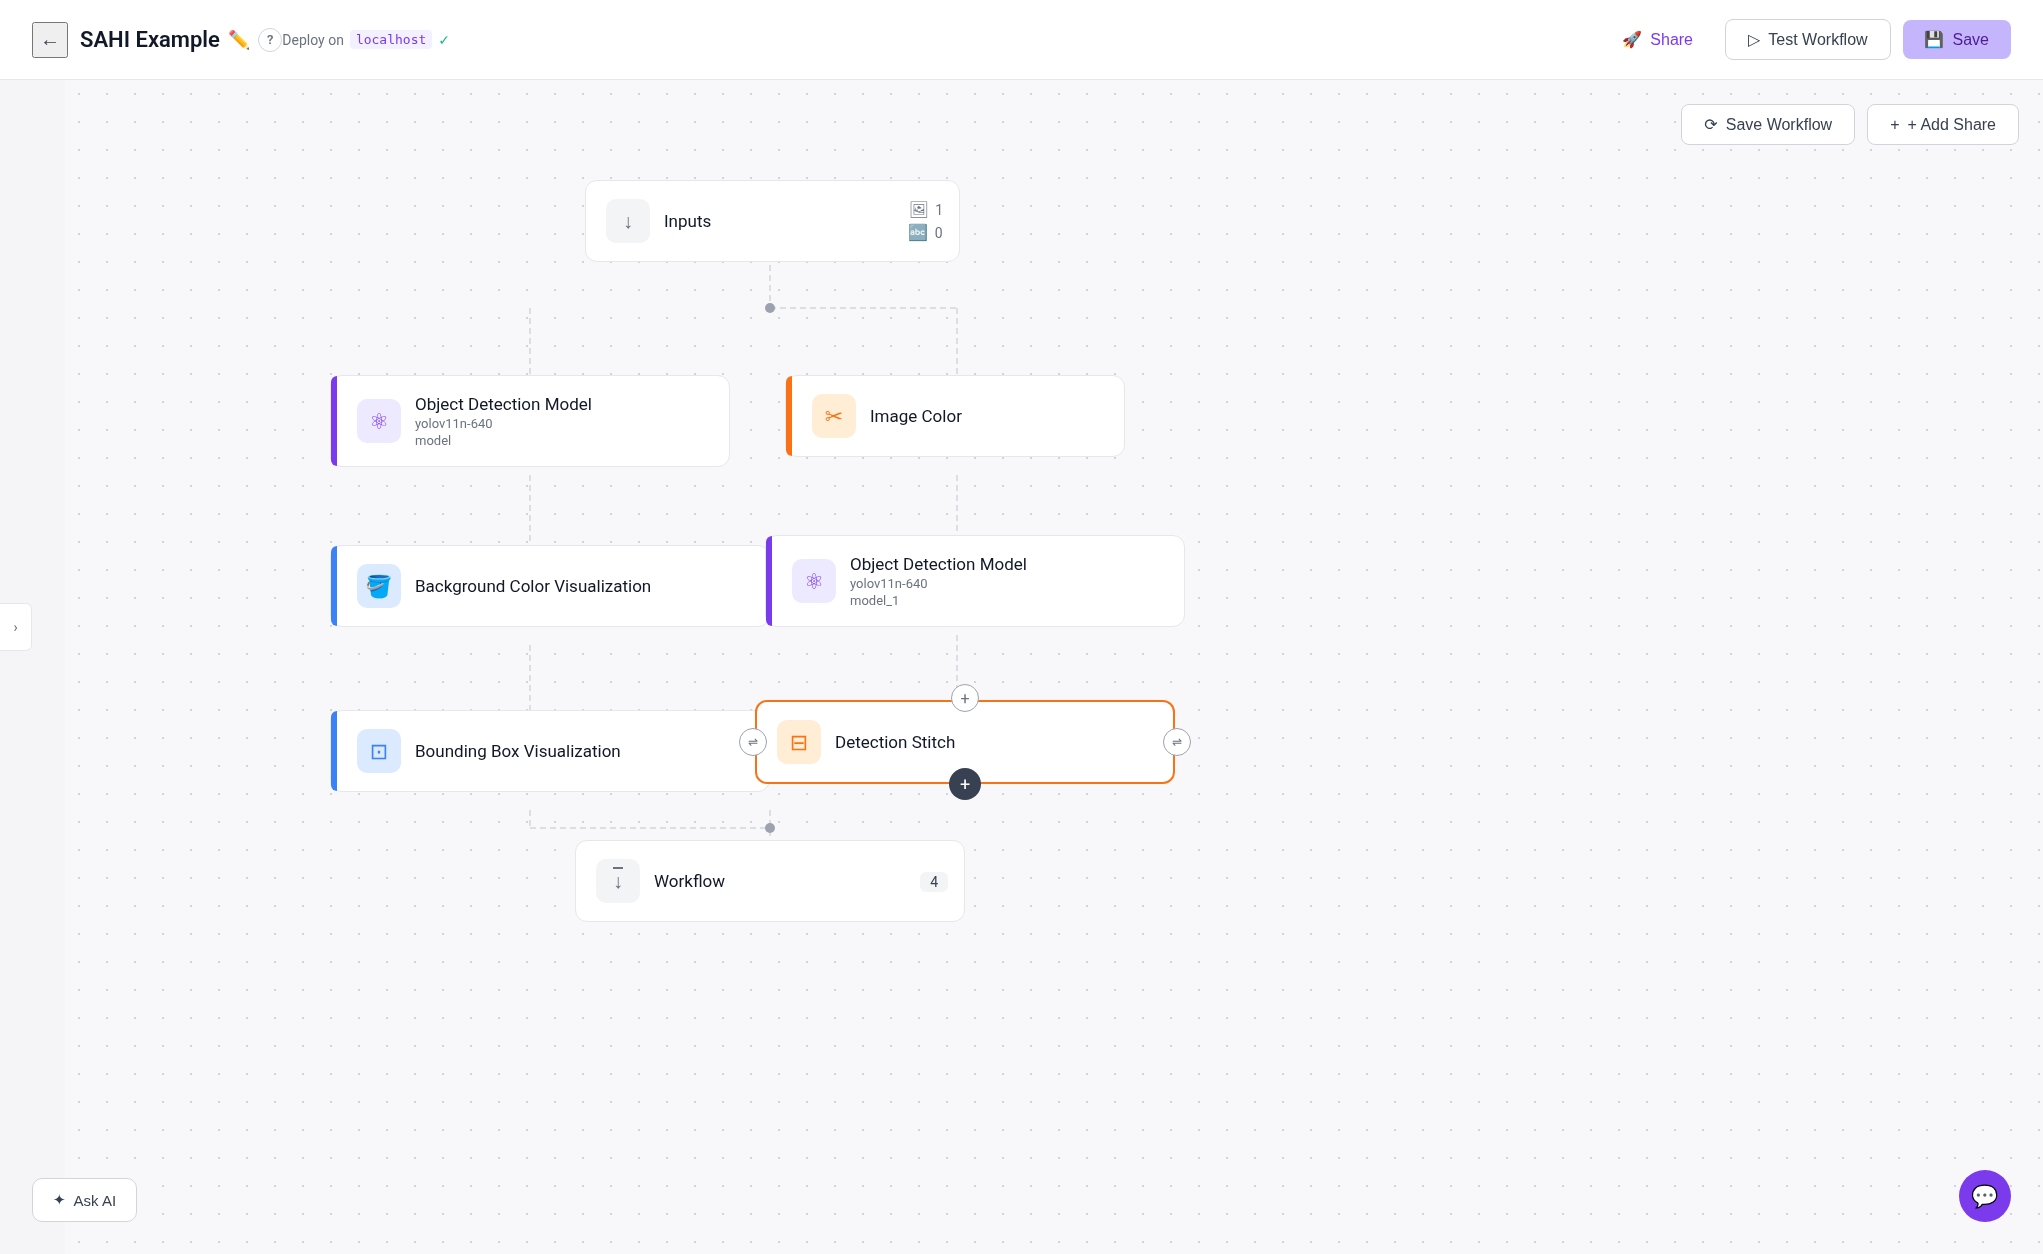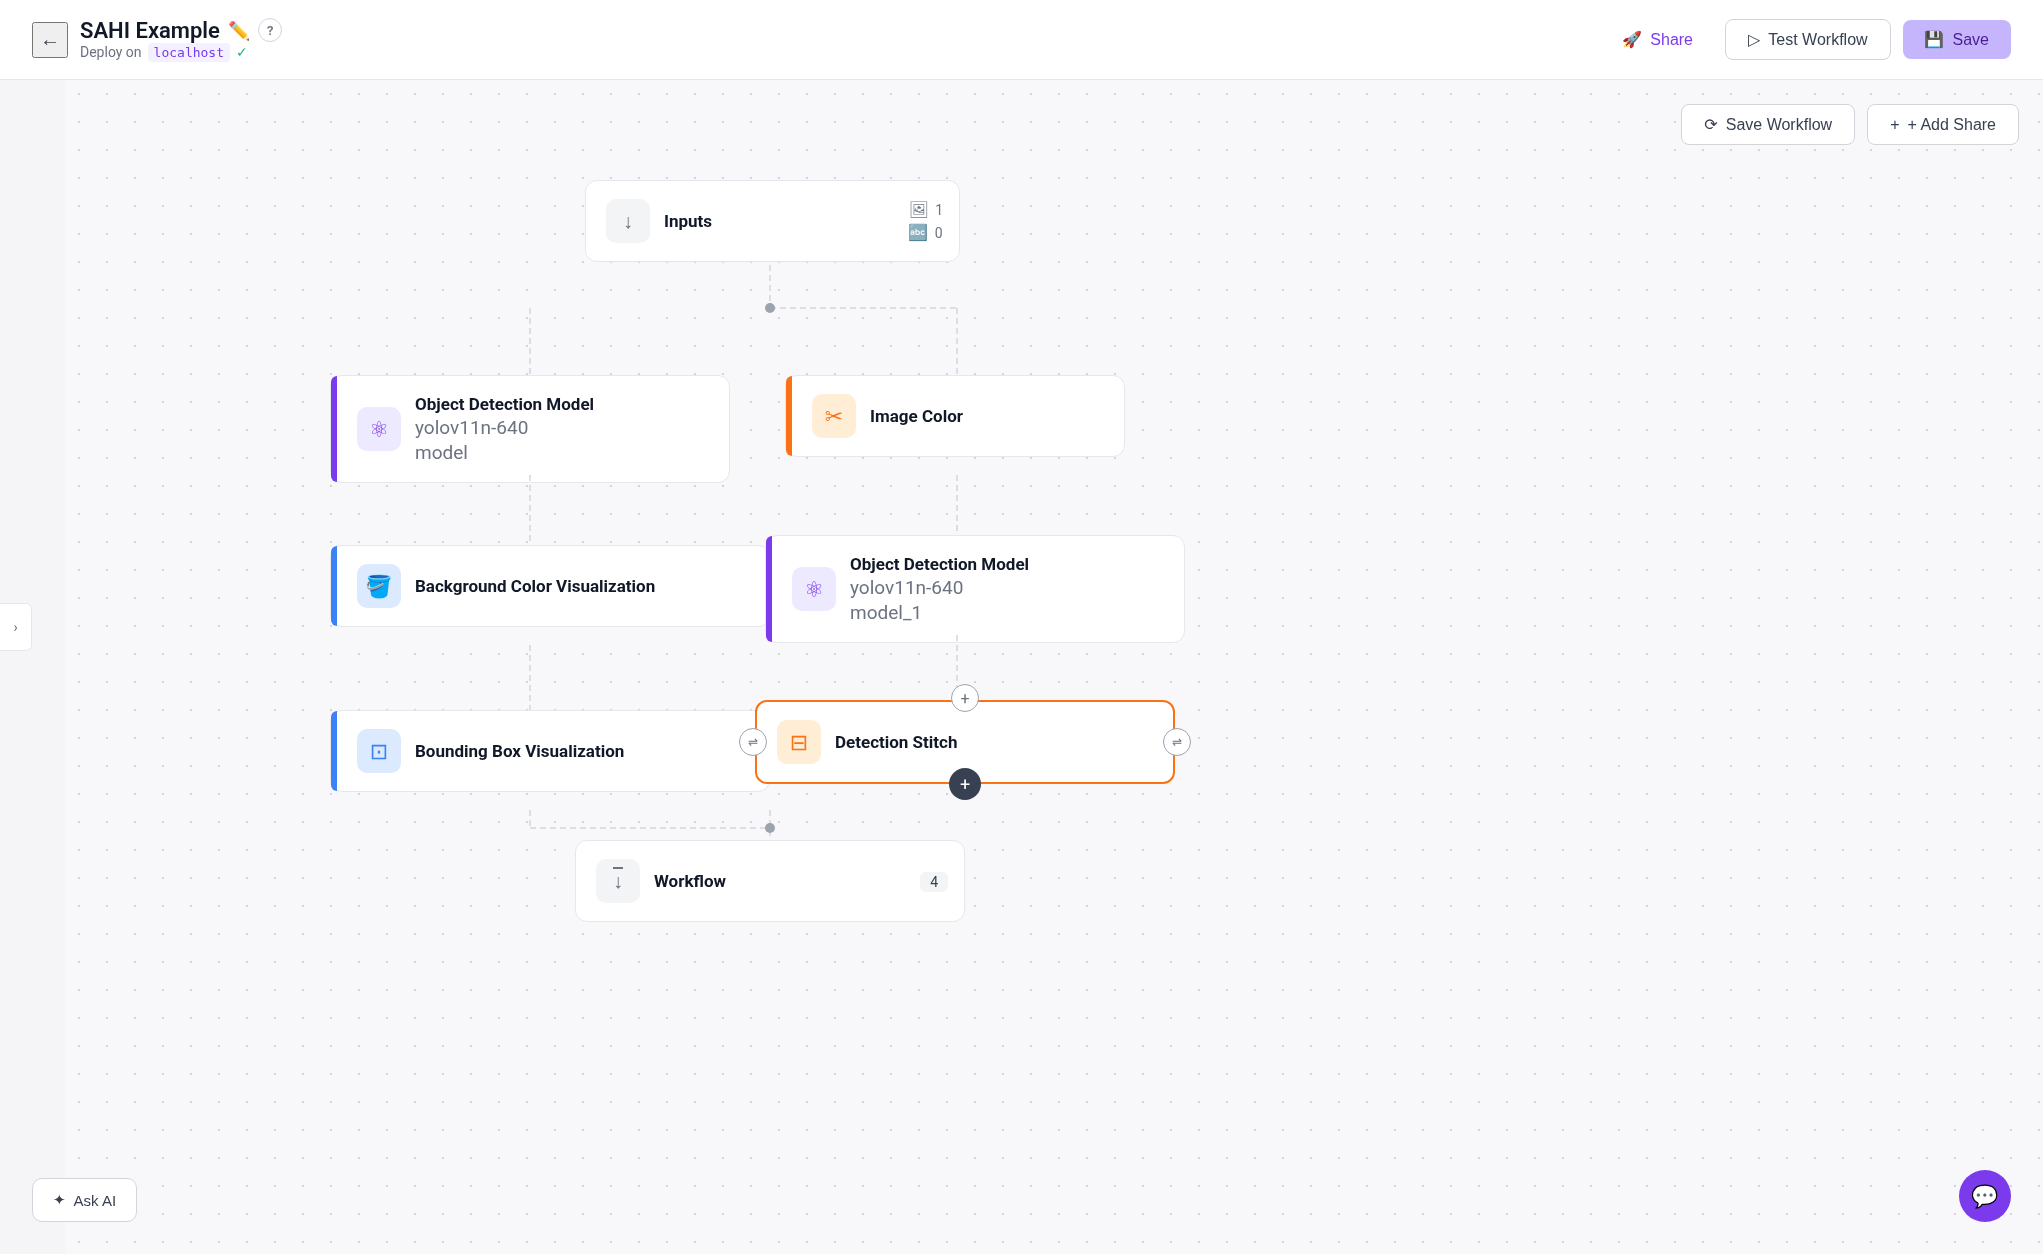"SAHI Example" .title-block { flex-direction: column -> row }
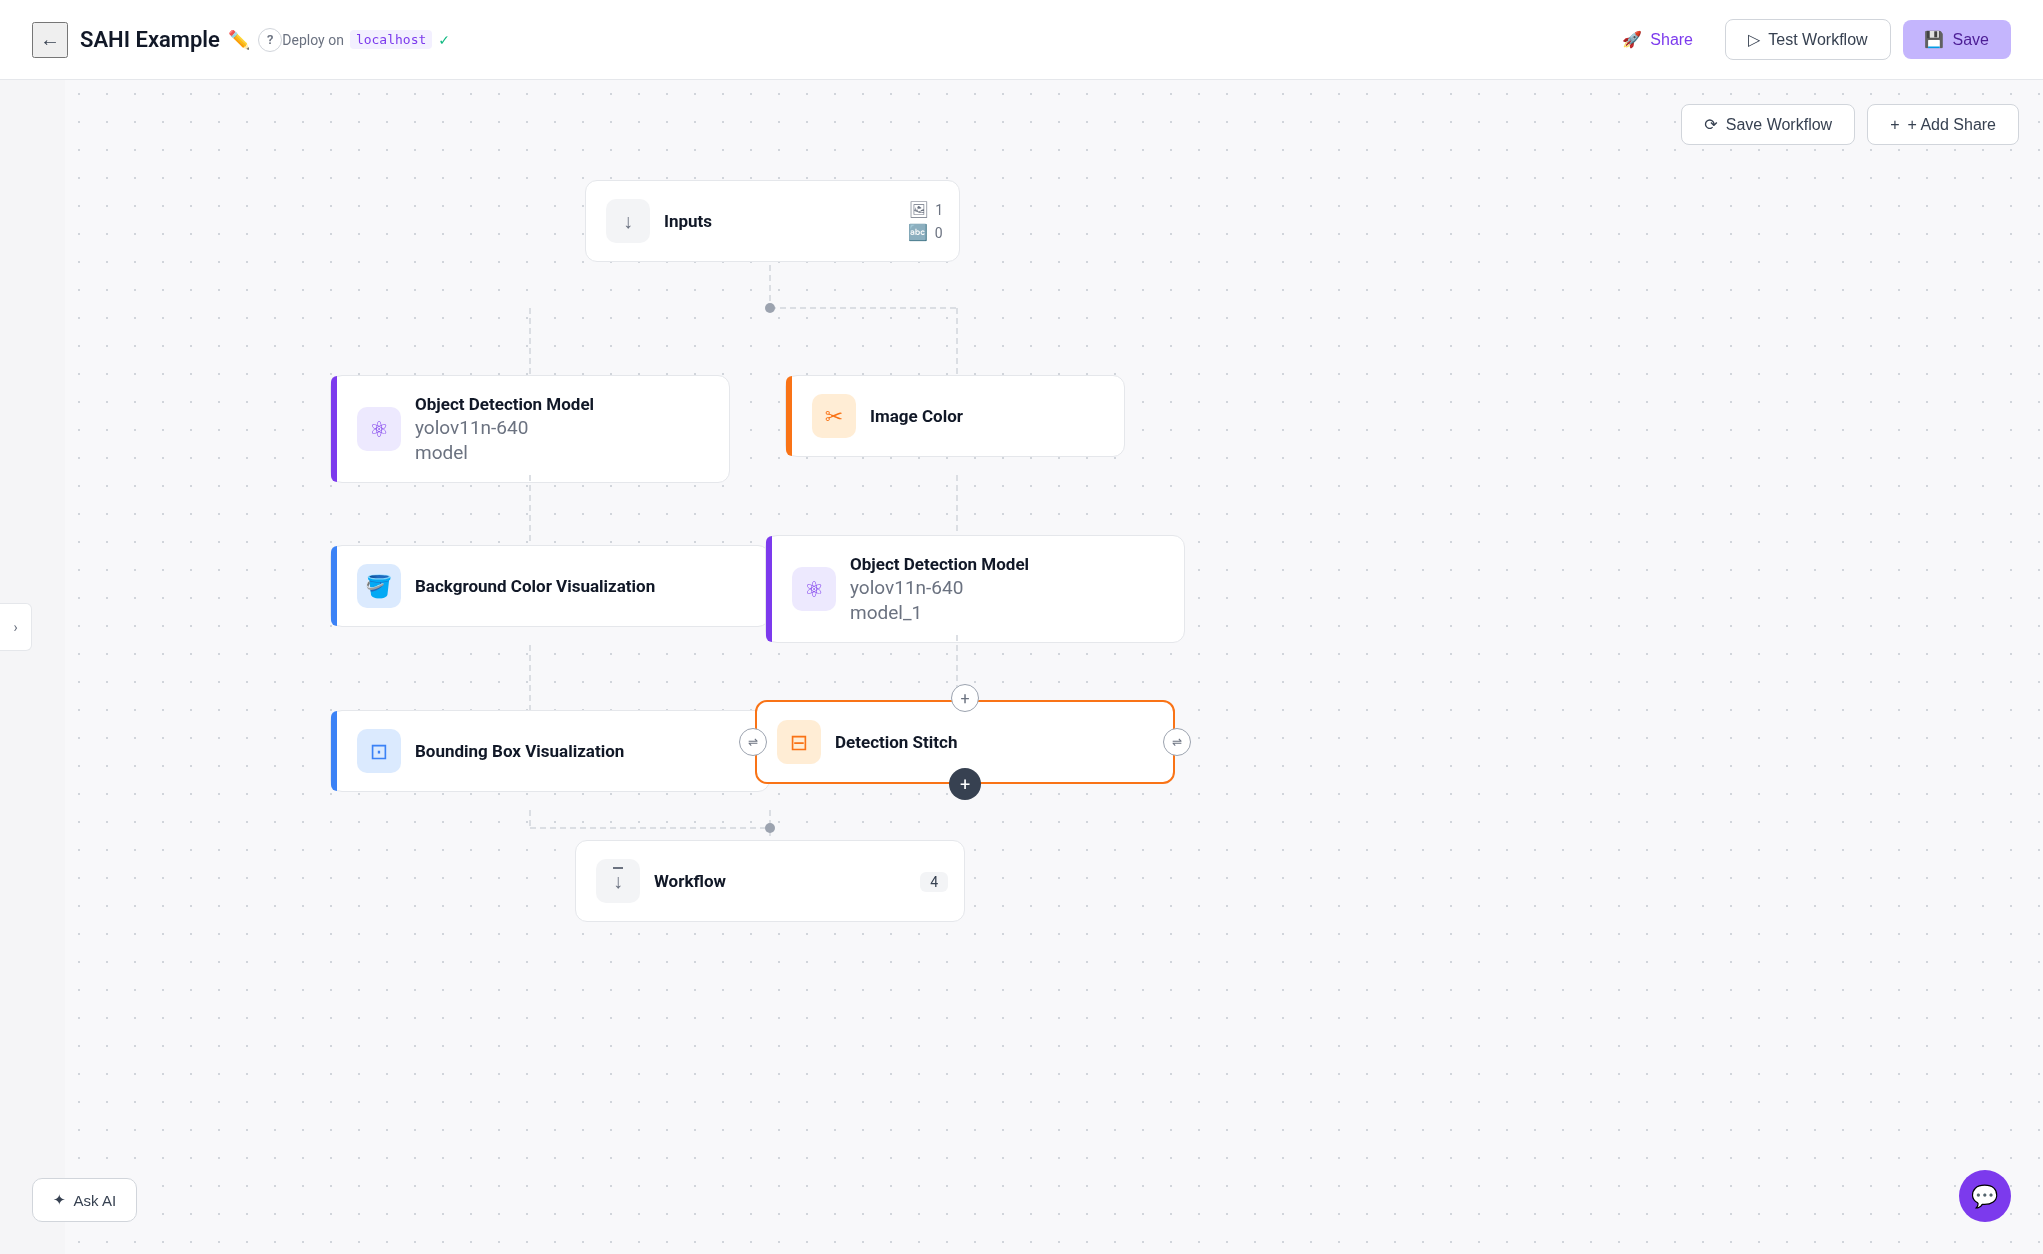"Inputs" .node-label { font-weight: 700 -> 400 }
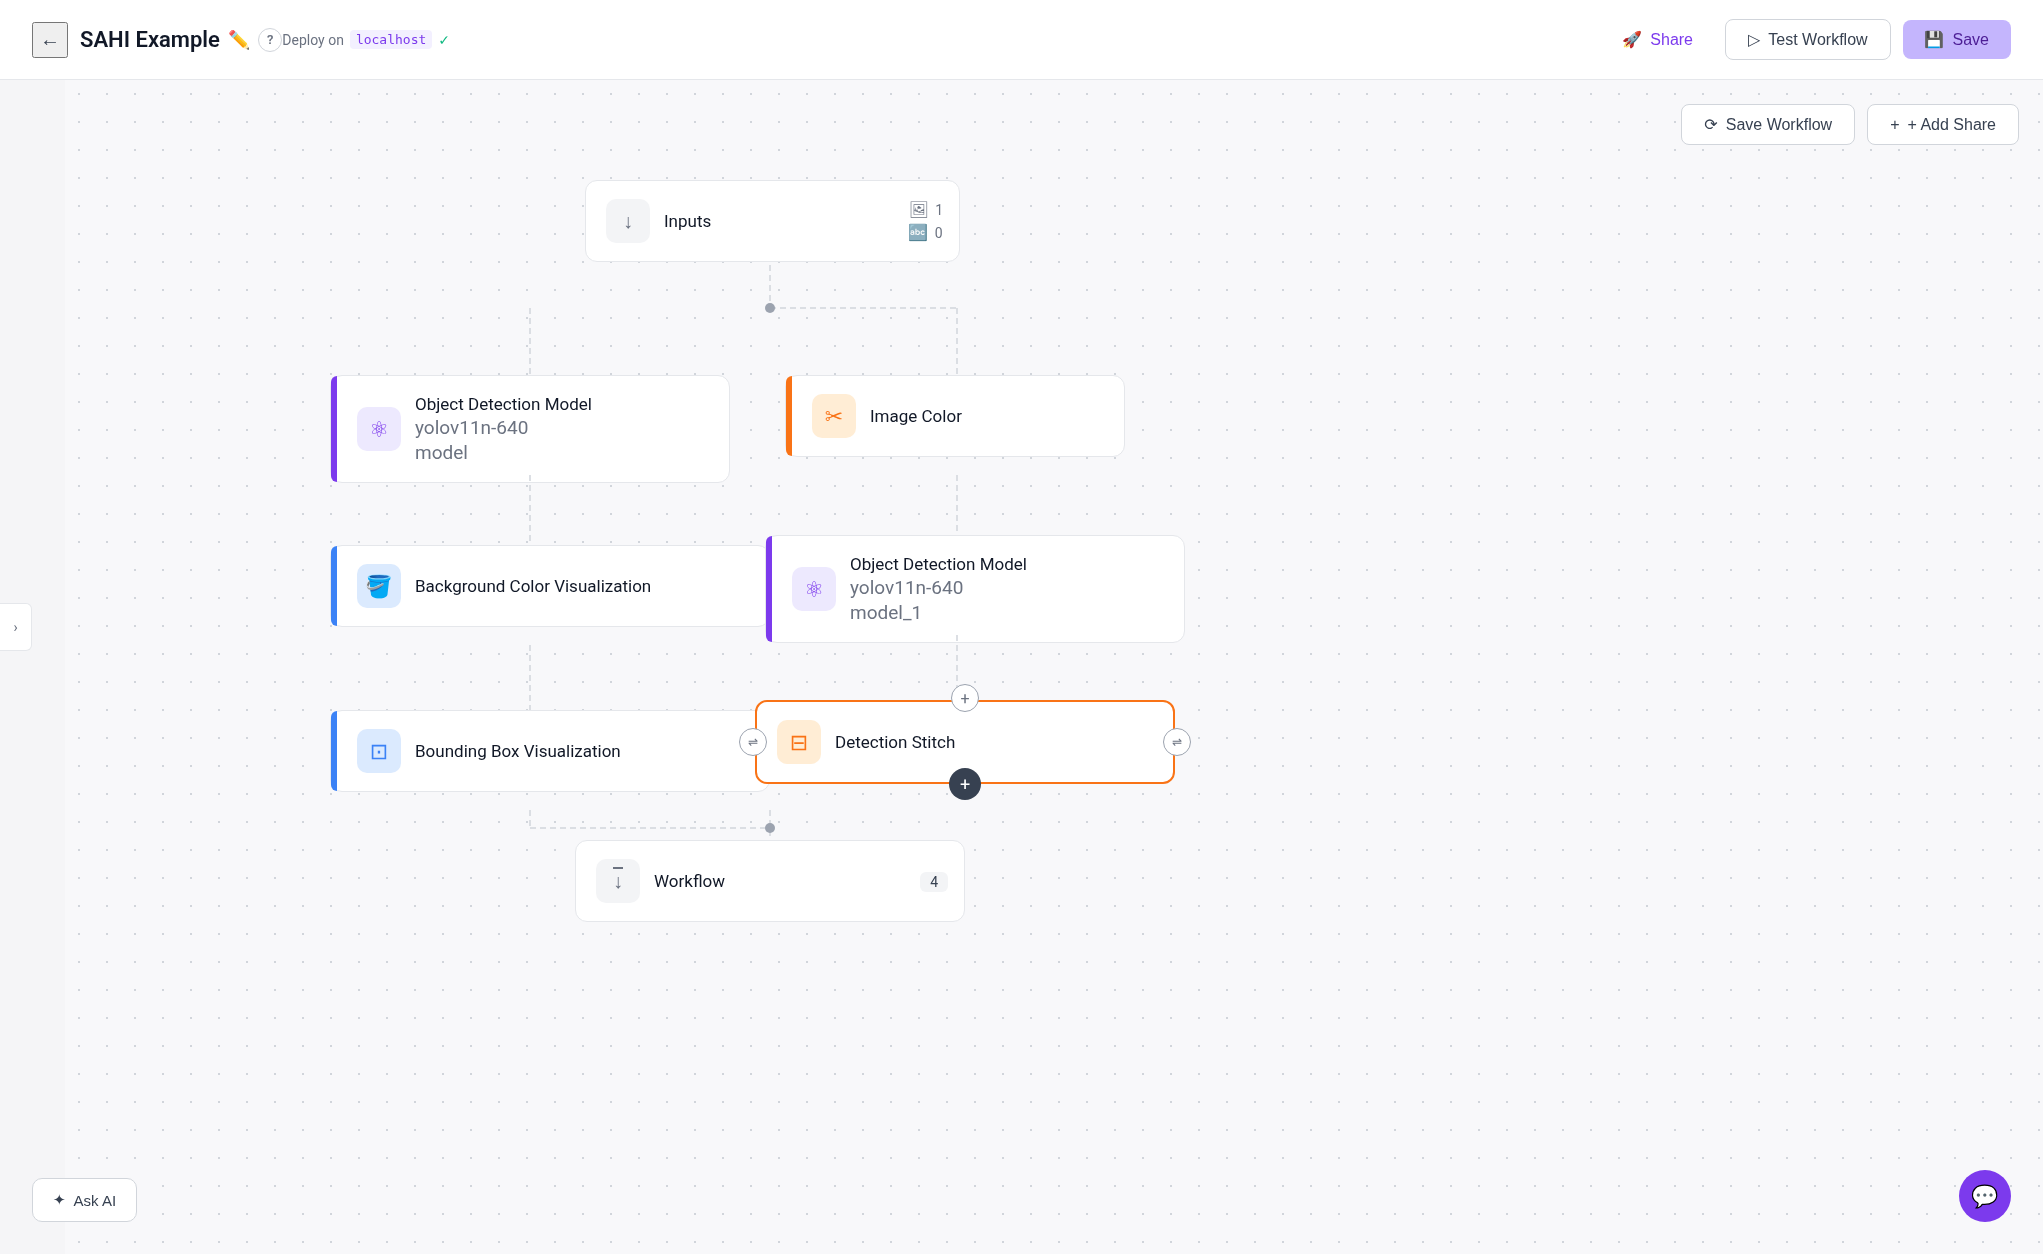"yolov11n-640" .node-sublabel { font-size: 19px -> 13px }
